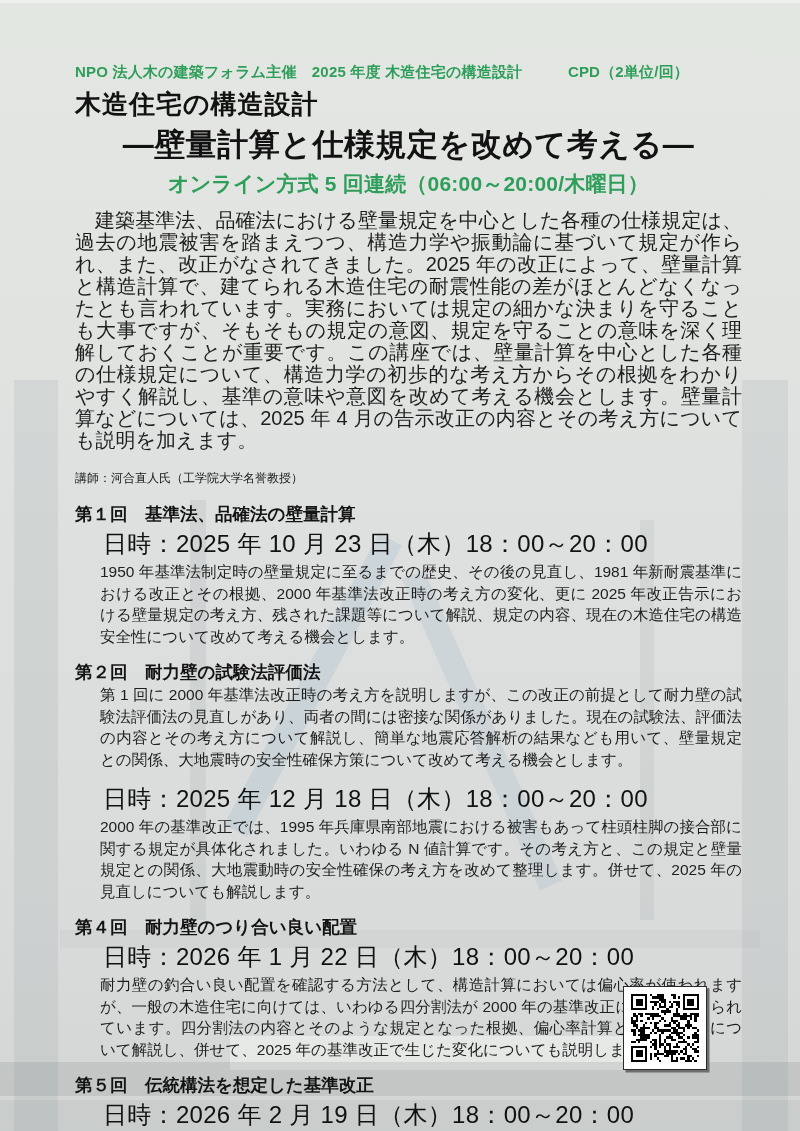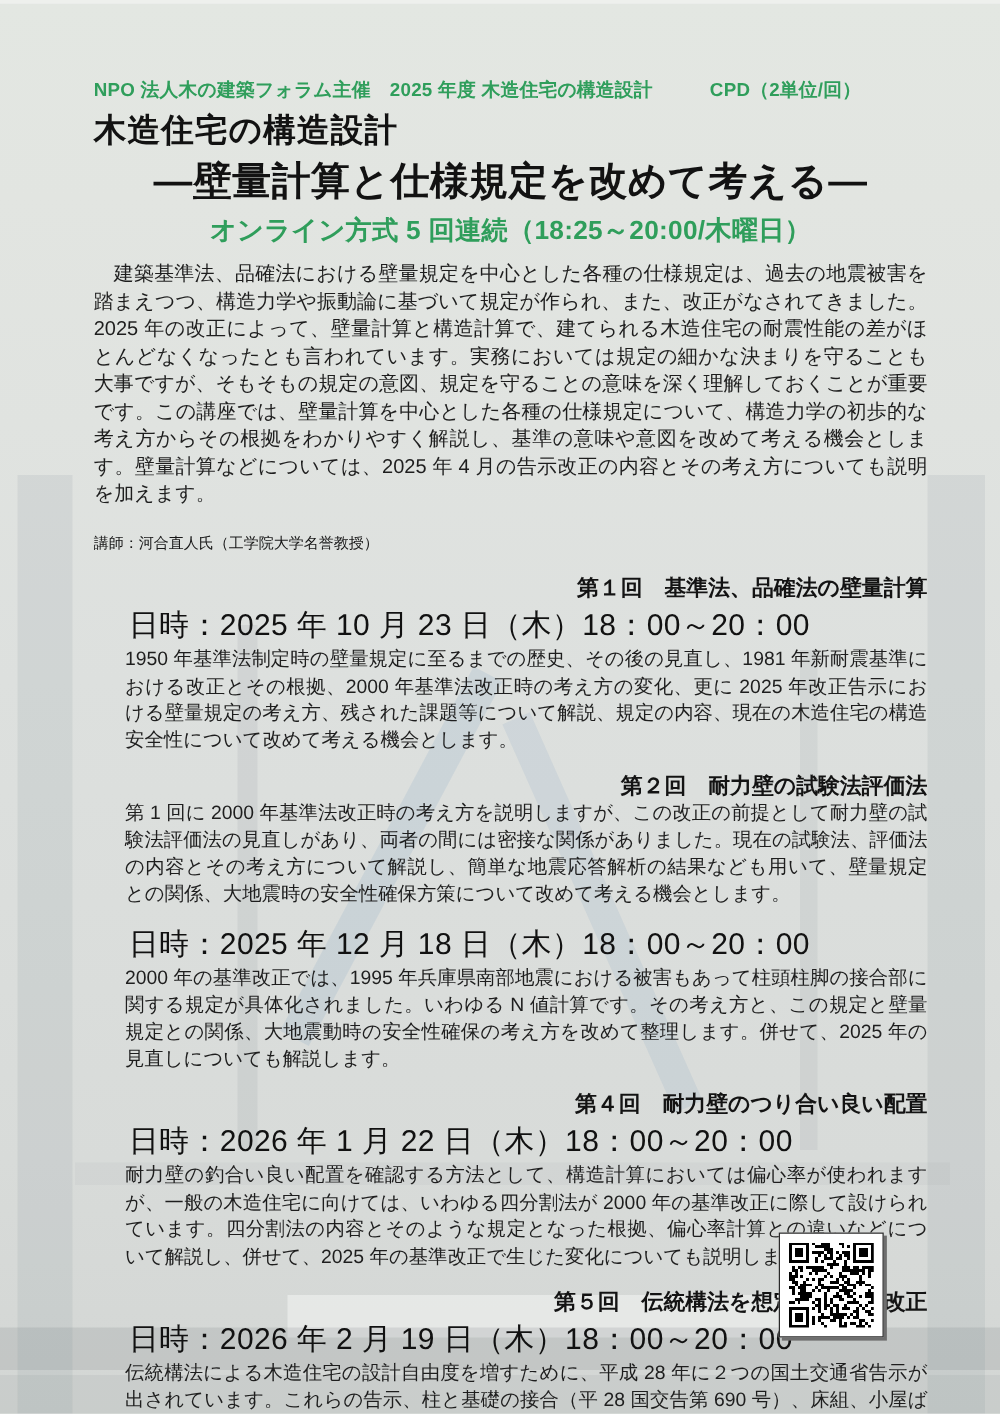"オンライン方式 5 回連続（18:25～20:00/木曜日）" div.format-line { text: 18:25 -> 06:00 }
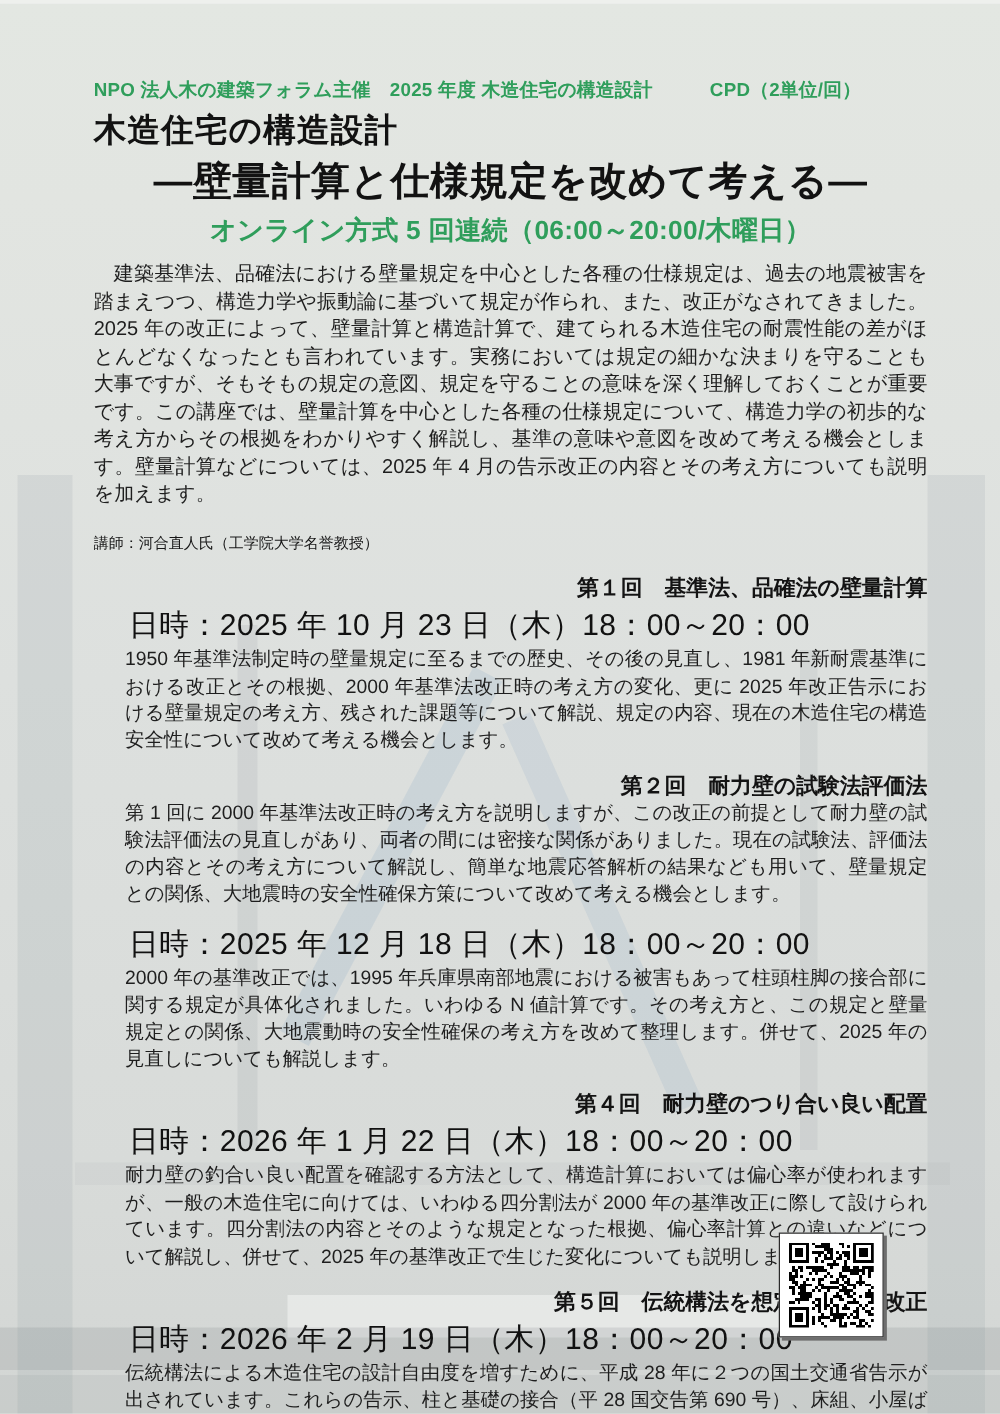"建築基準法、品確法における壁量規定を中心とした各種の仕様規定は、過去の地震被害を" .intro { font-size: 16px -> 20px }
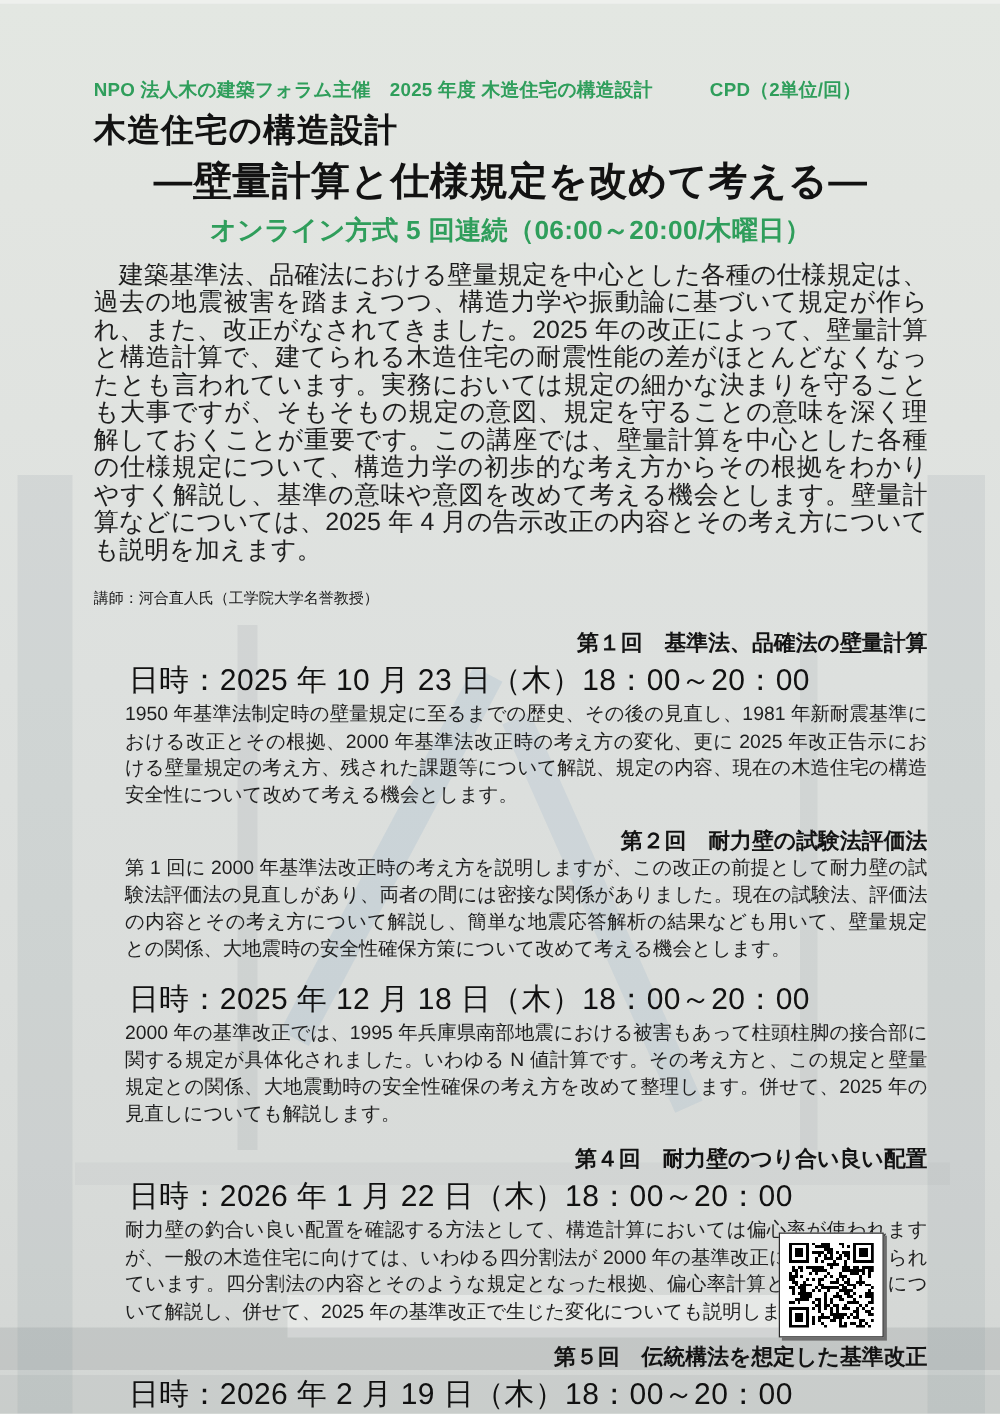"第１回 基準法、品確法の壁量計算" .session-title { text-align: right -> none }
